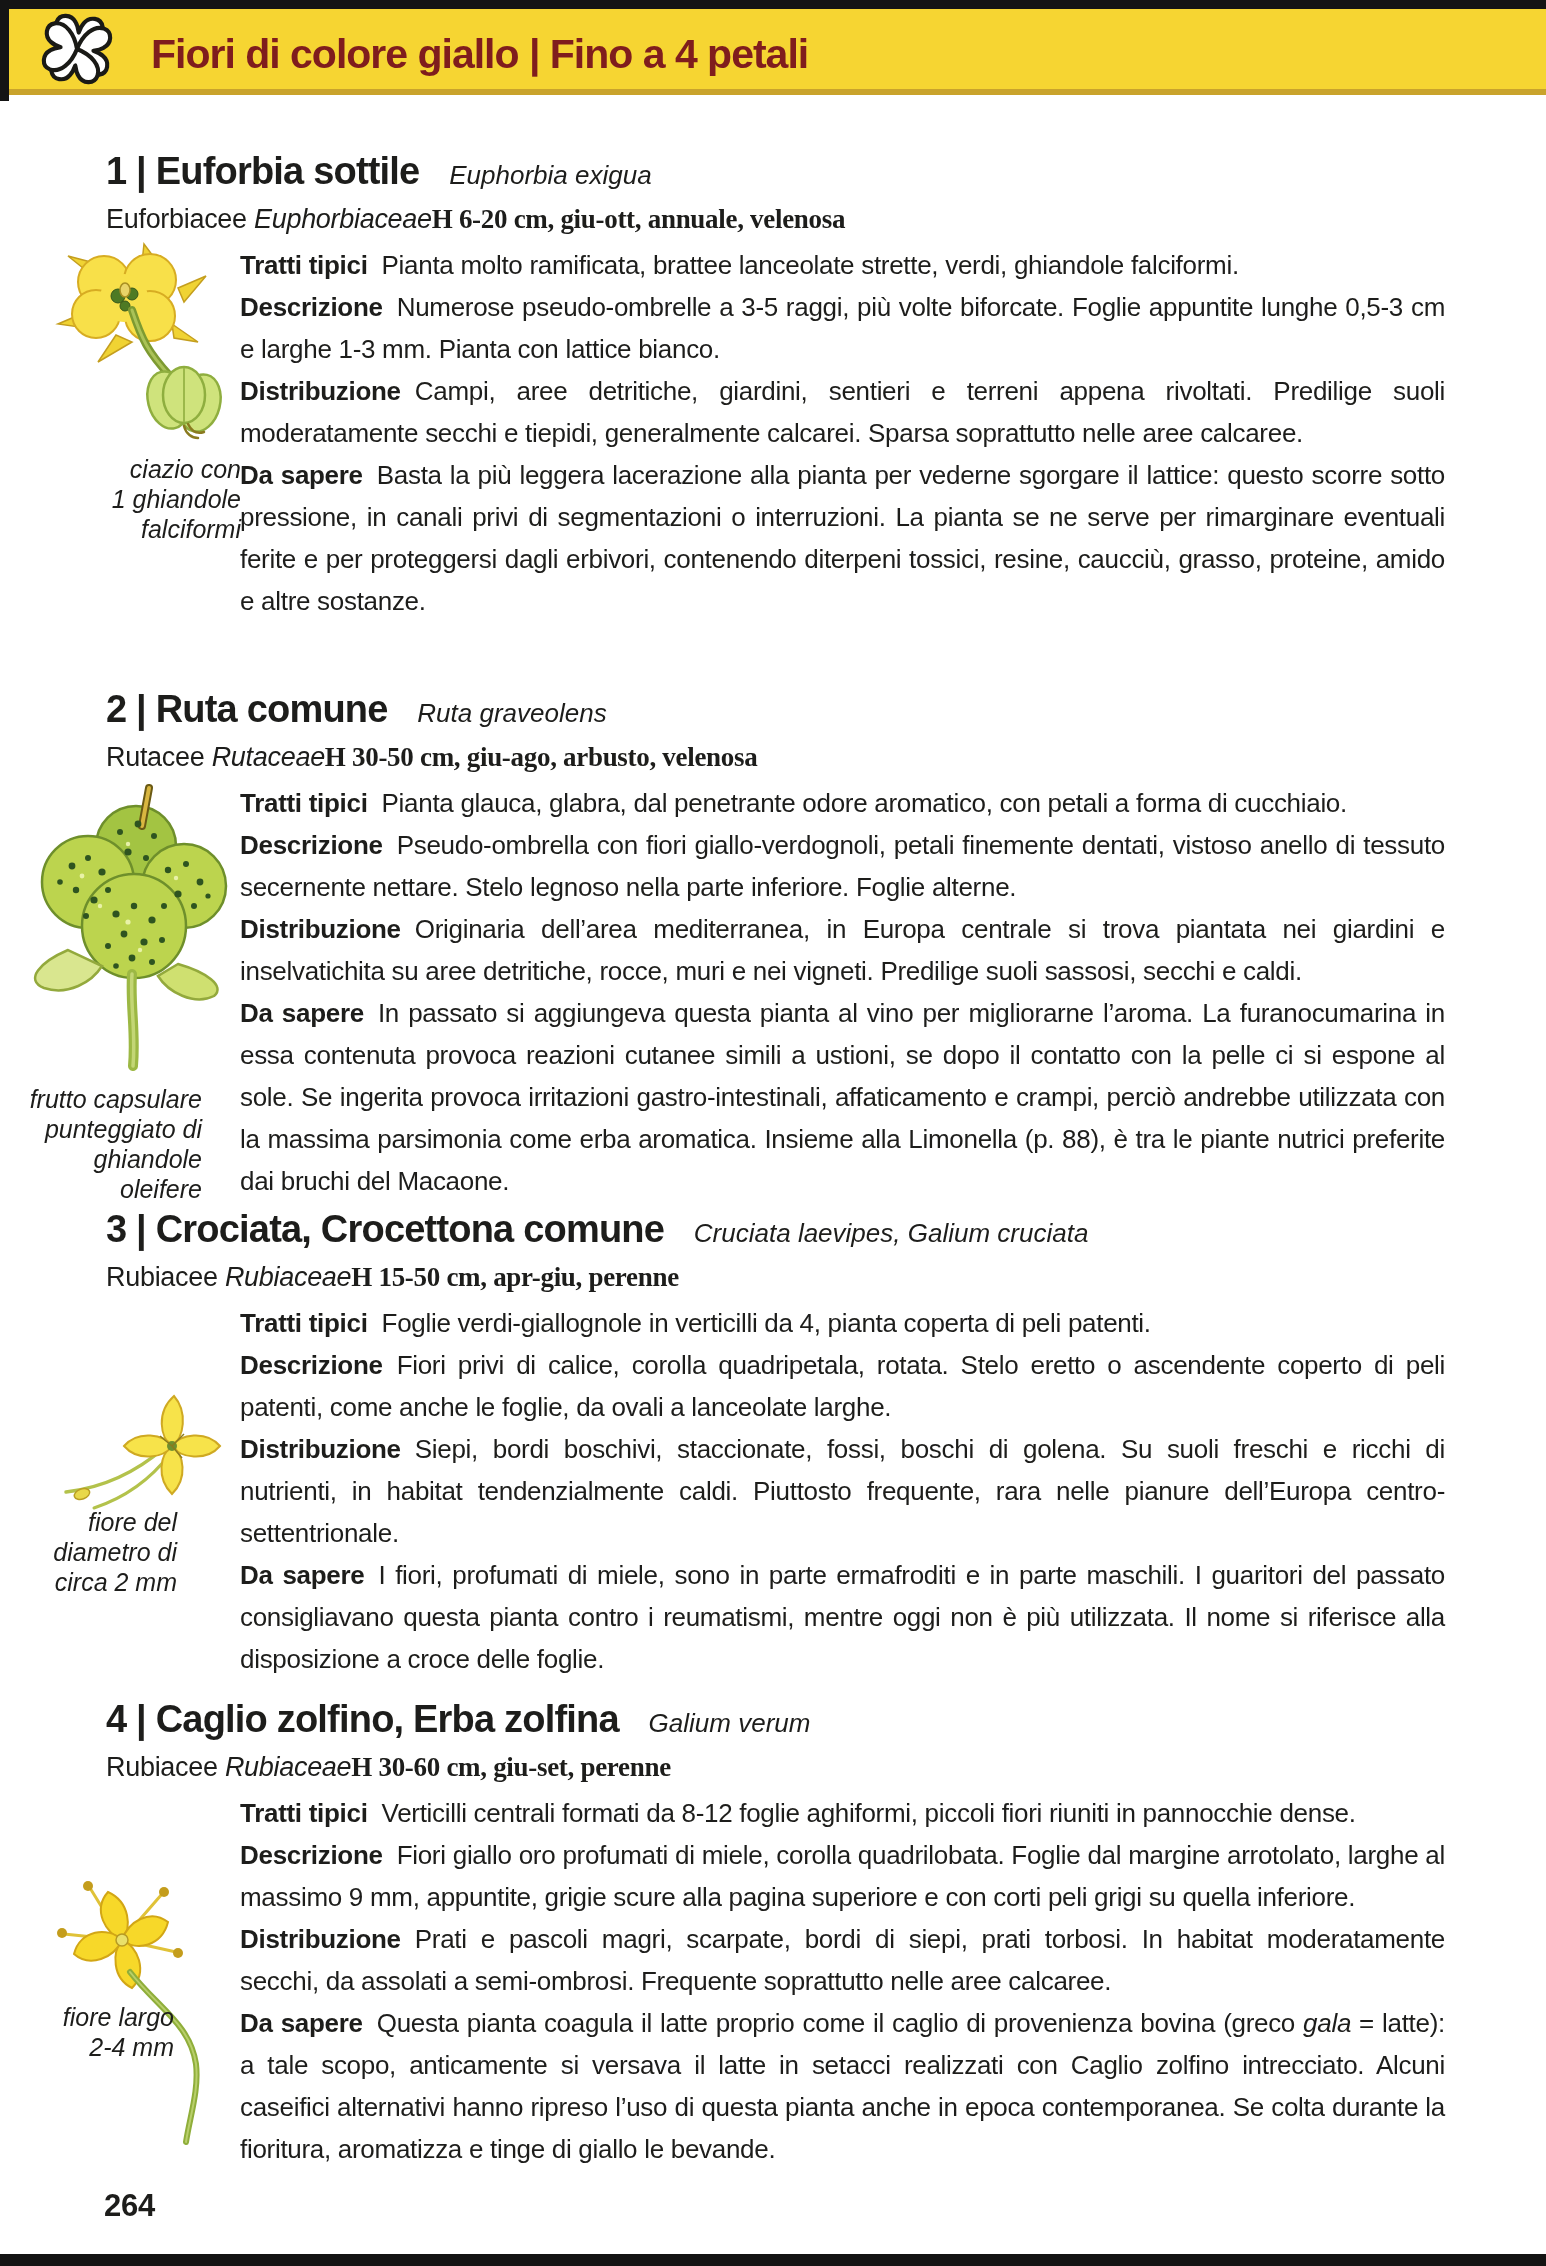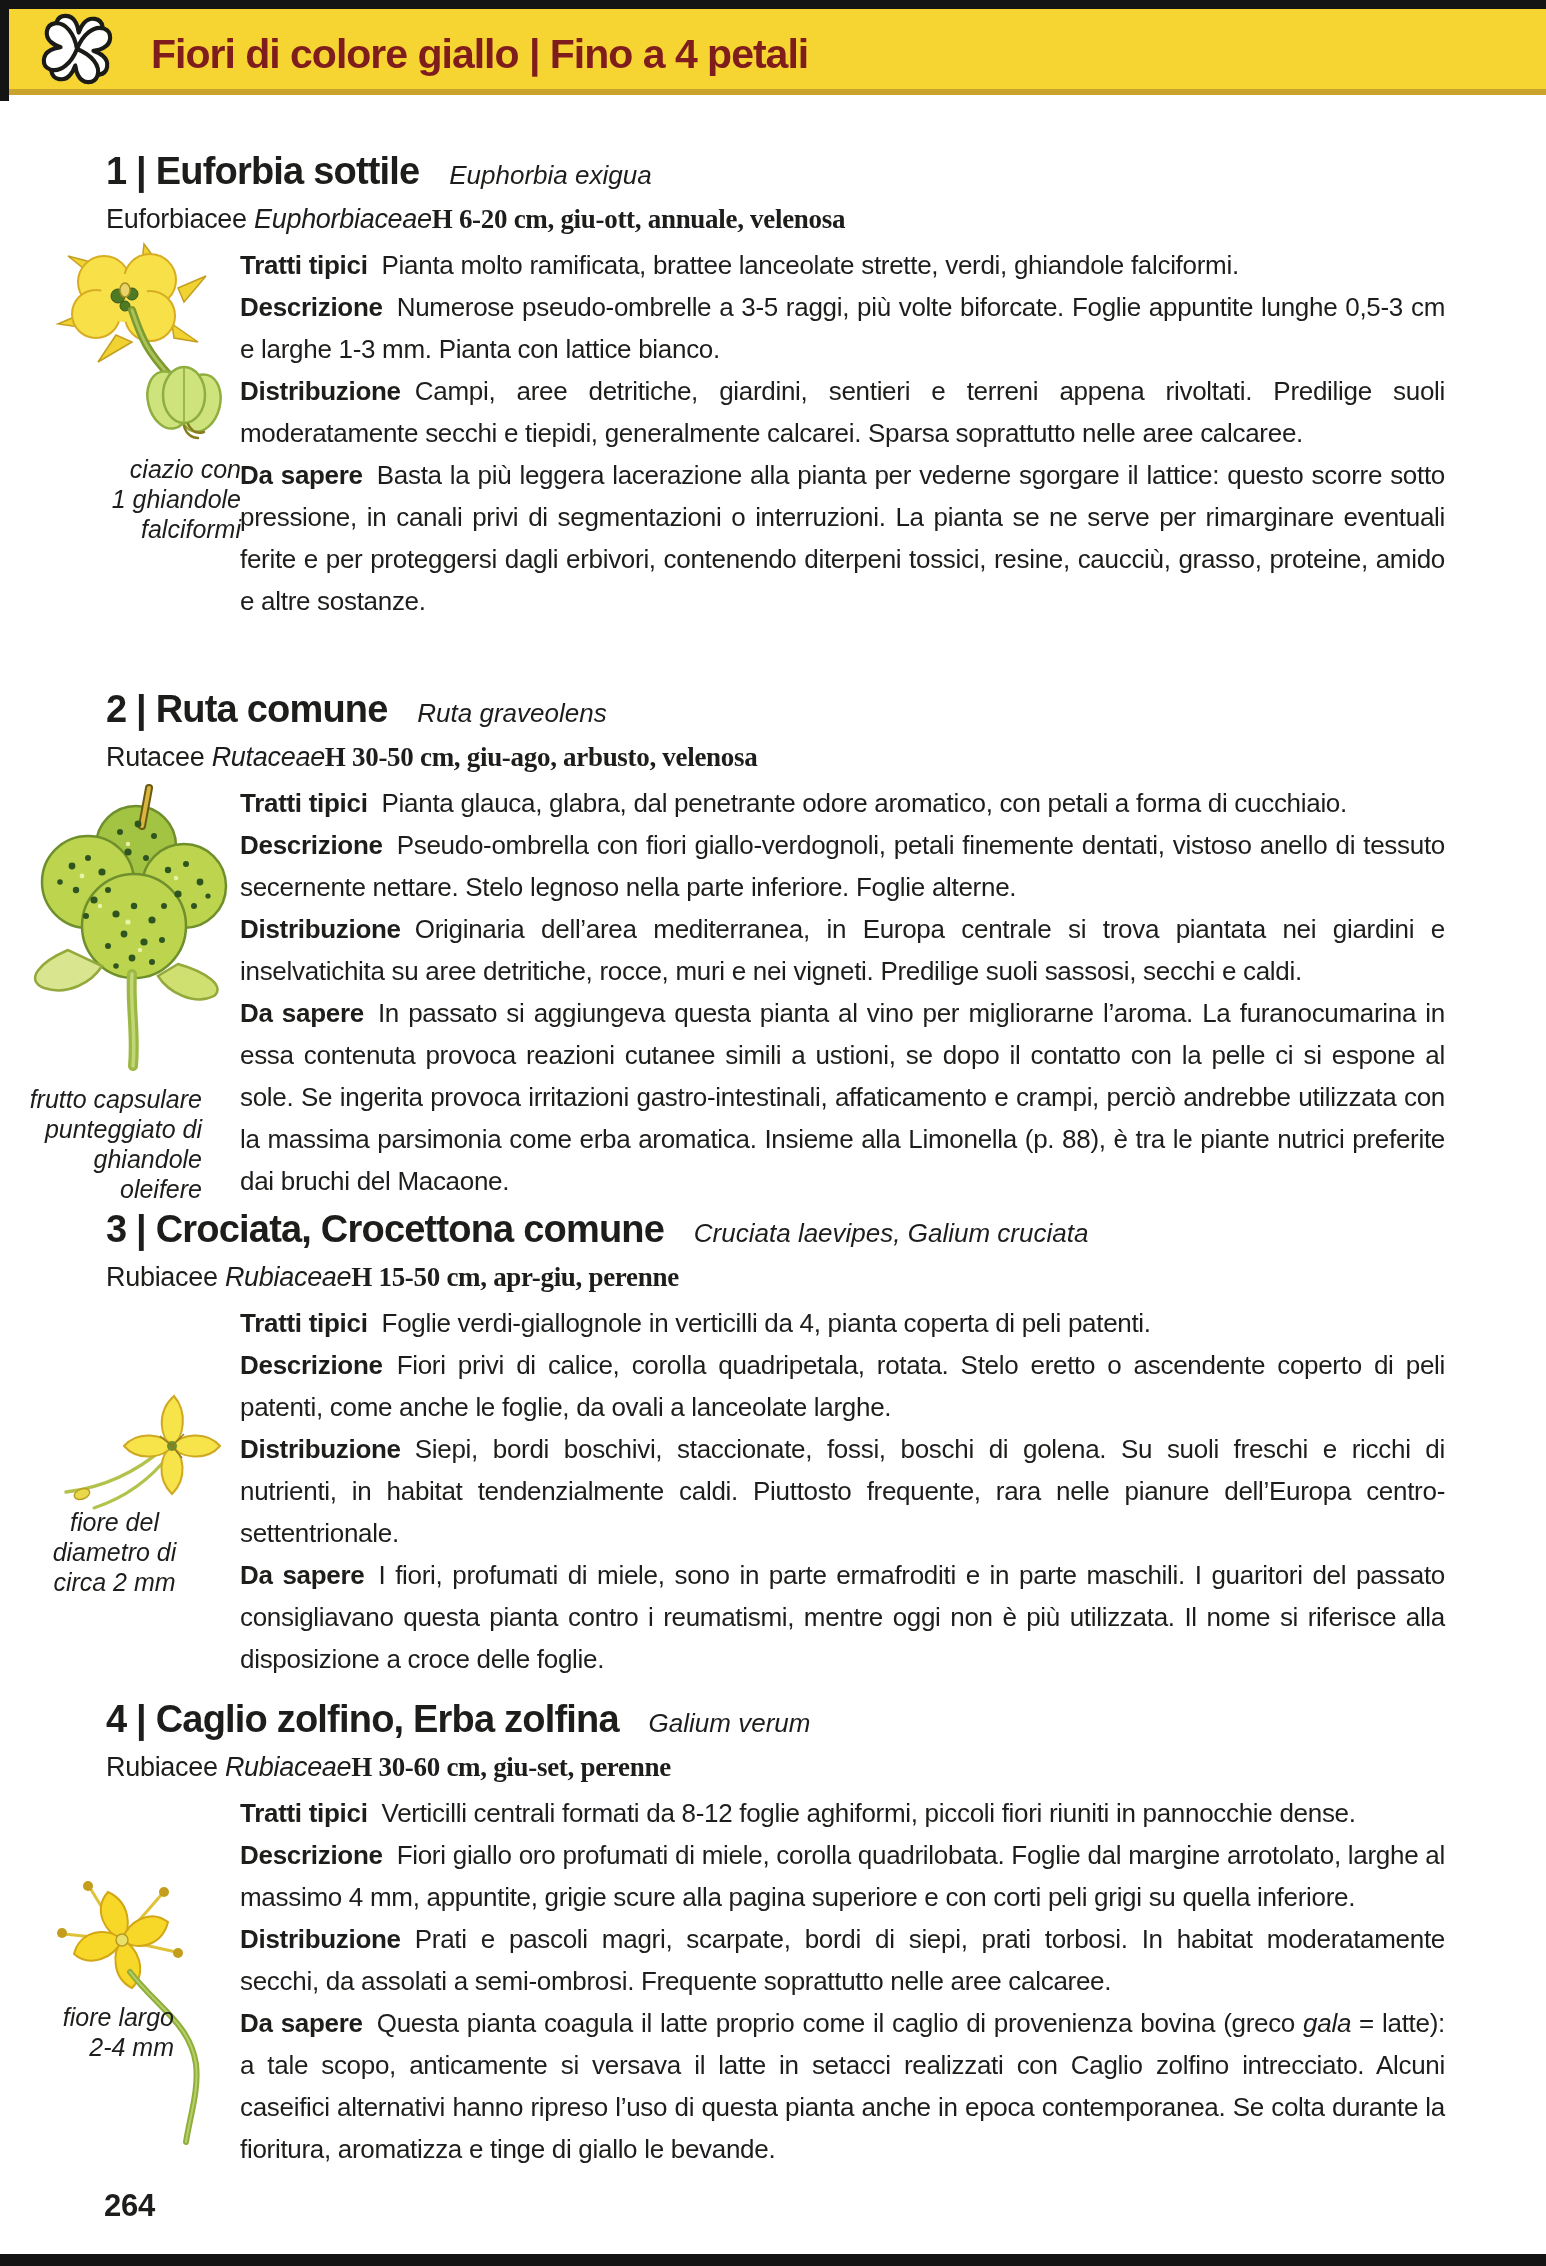"fiore del" .fig3 figcaption { text-align: center -> none }
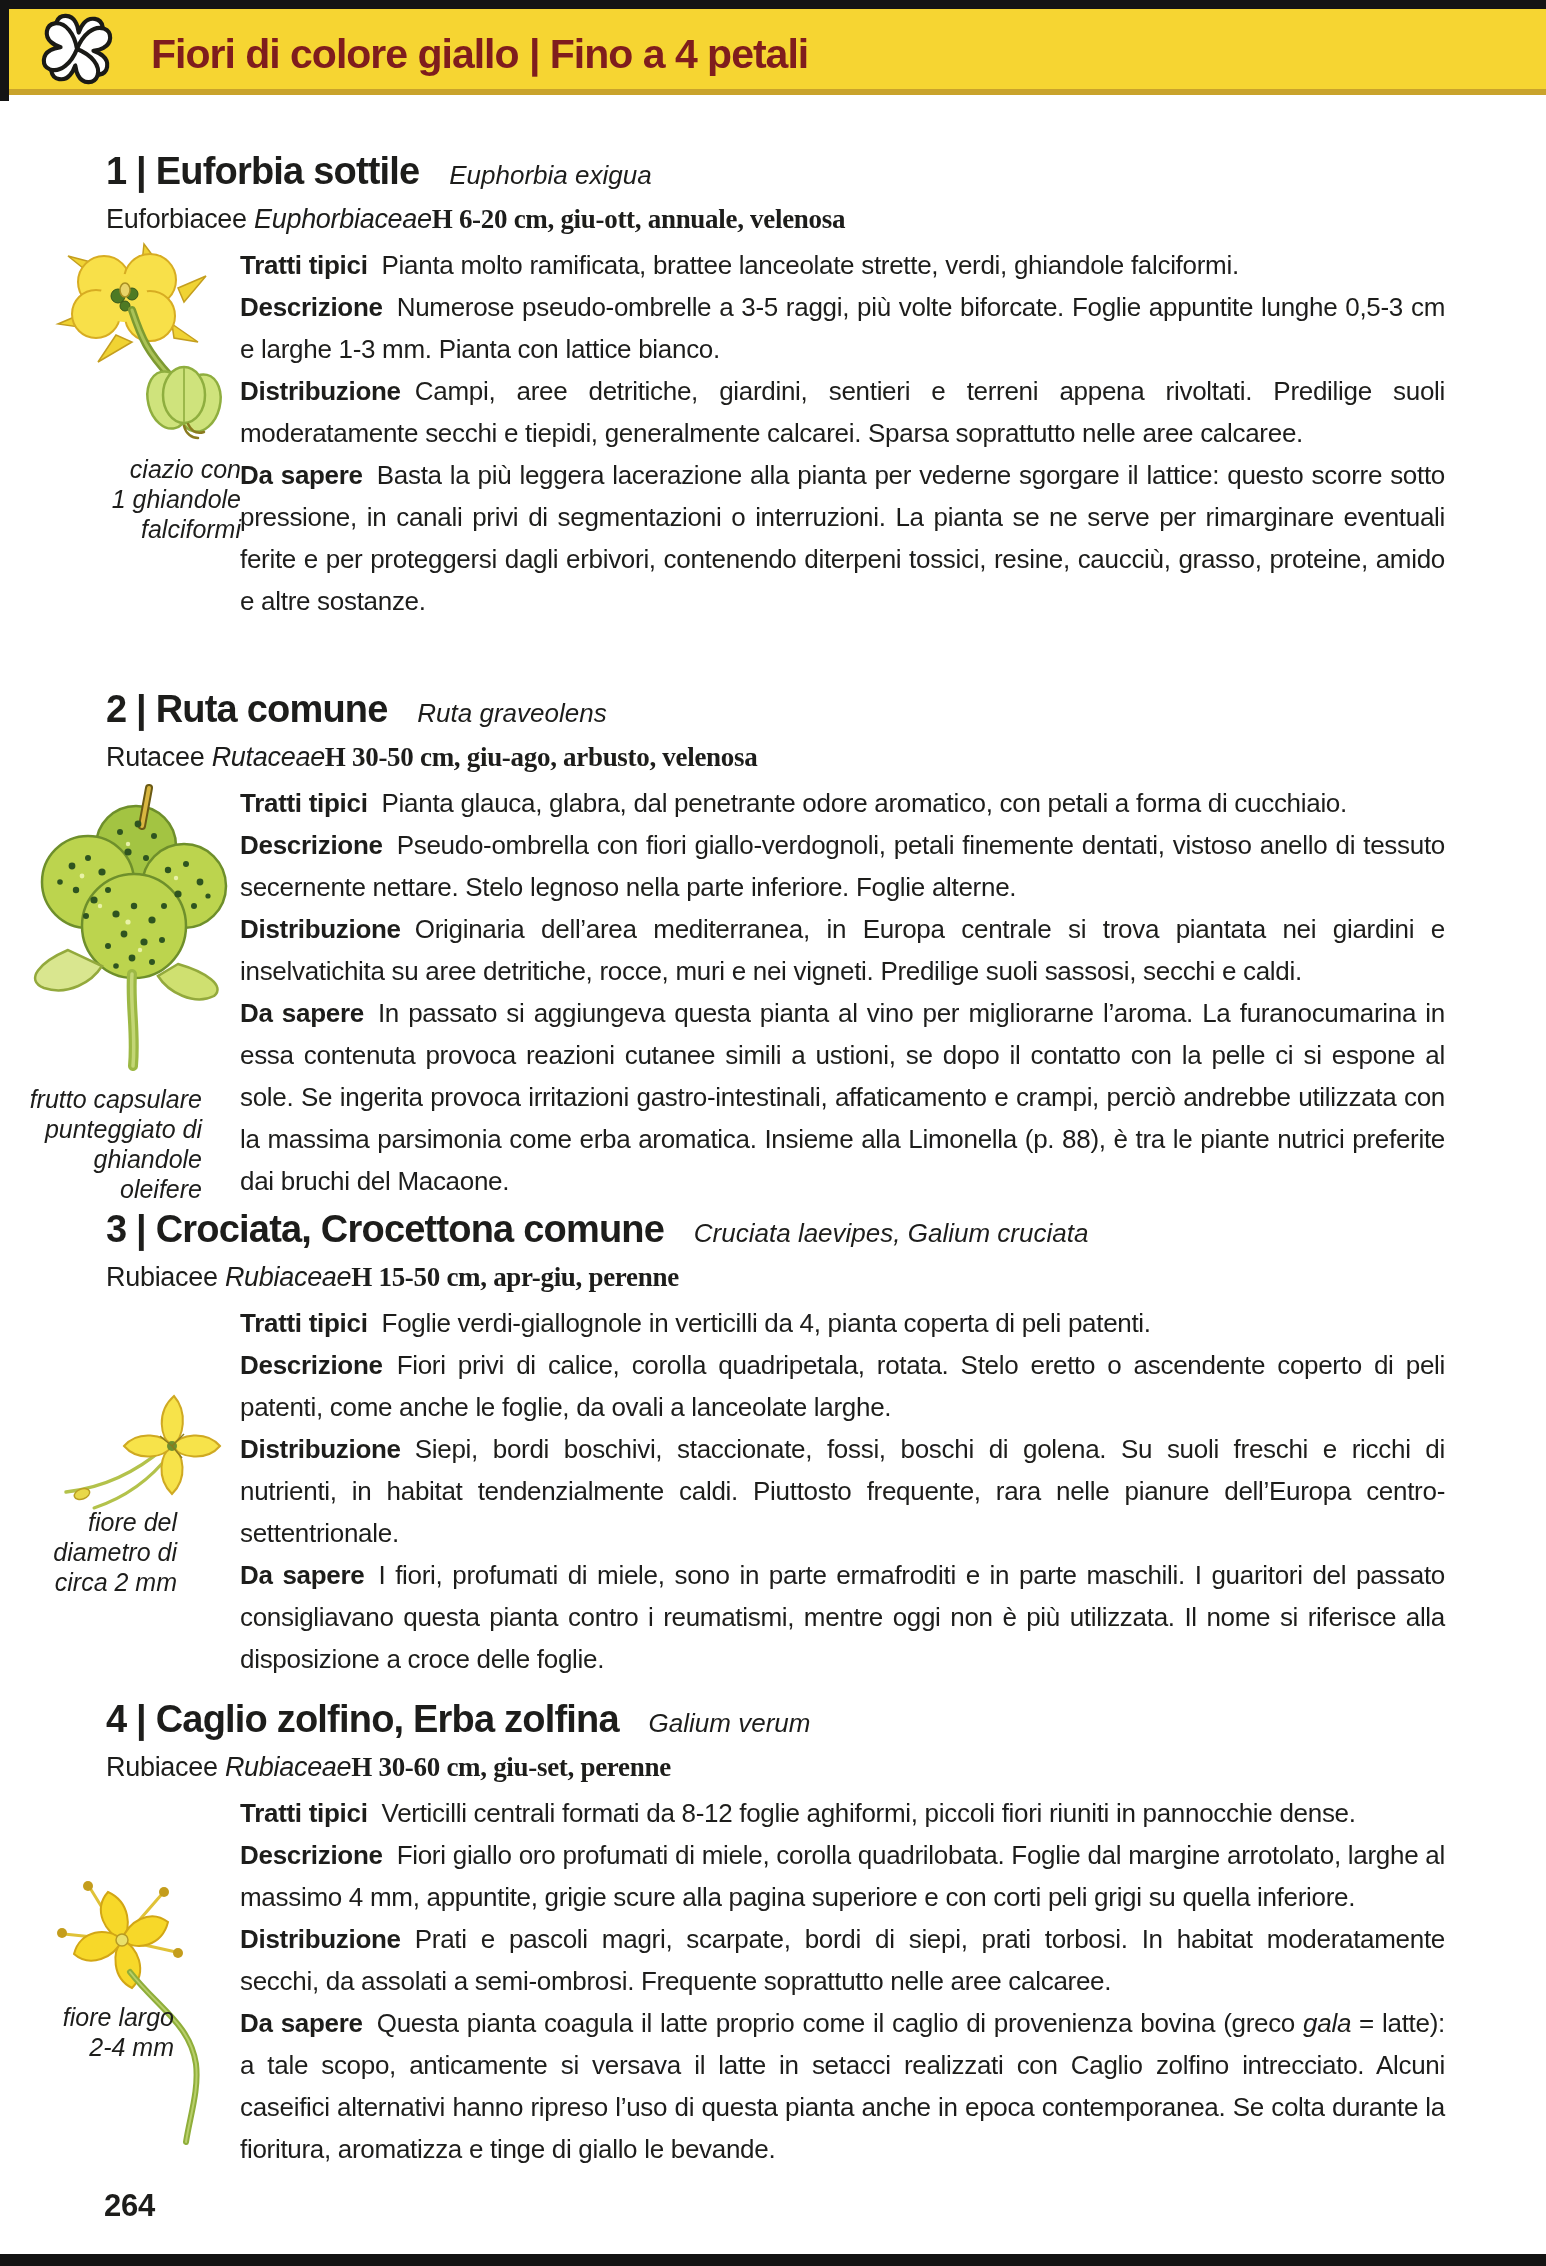"Fiori giallo oro profumati di" span { text: 4 -> 9 }
